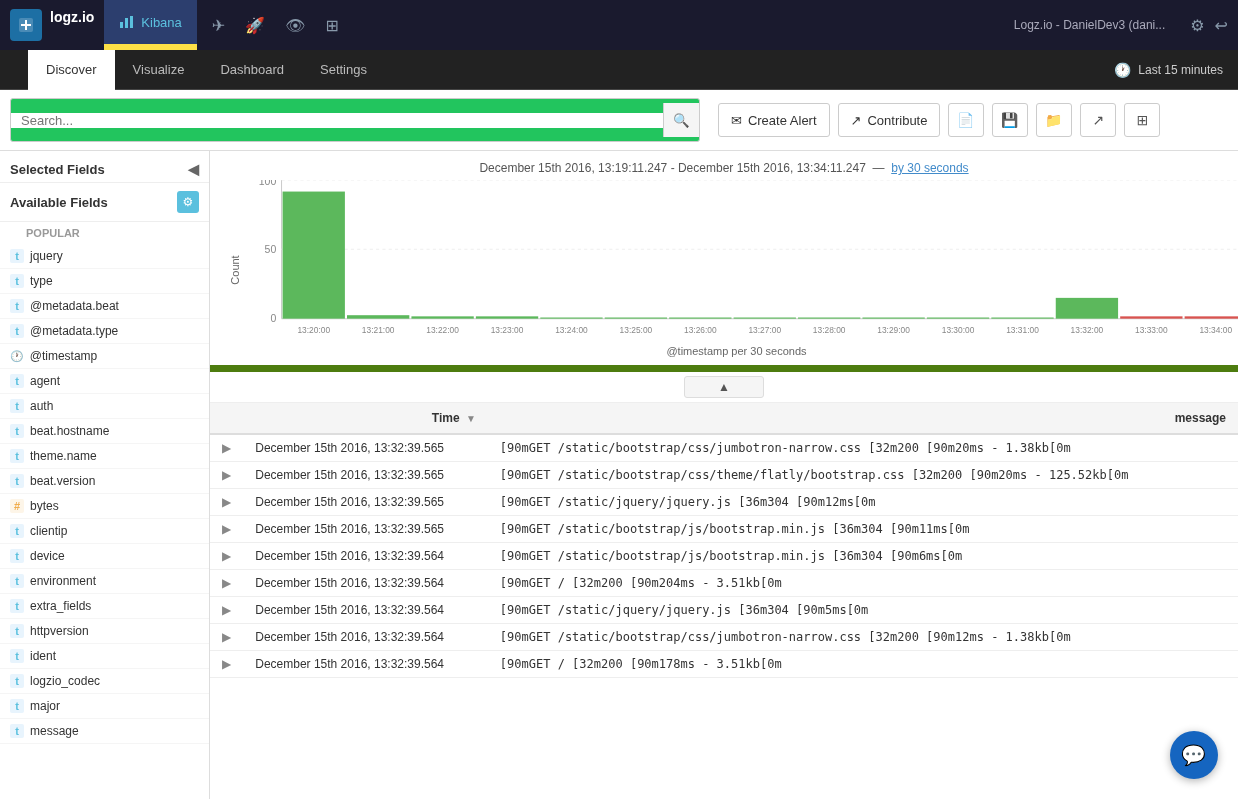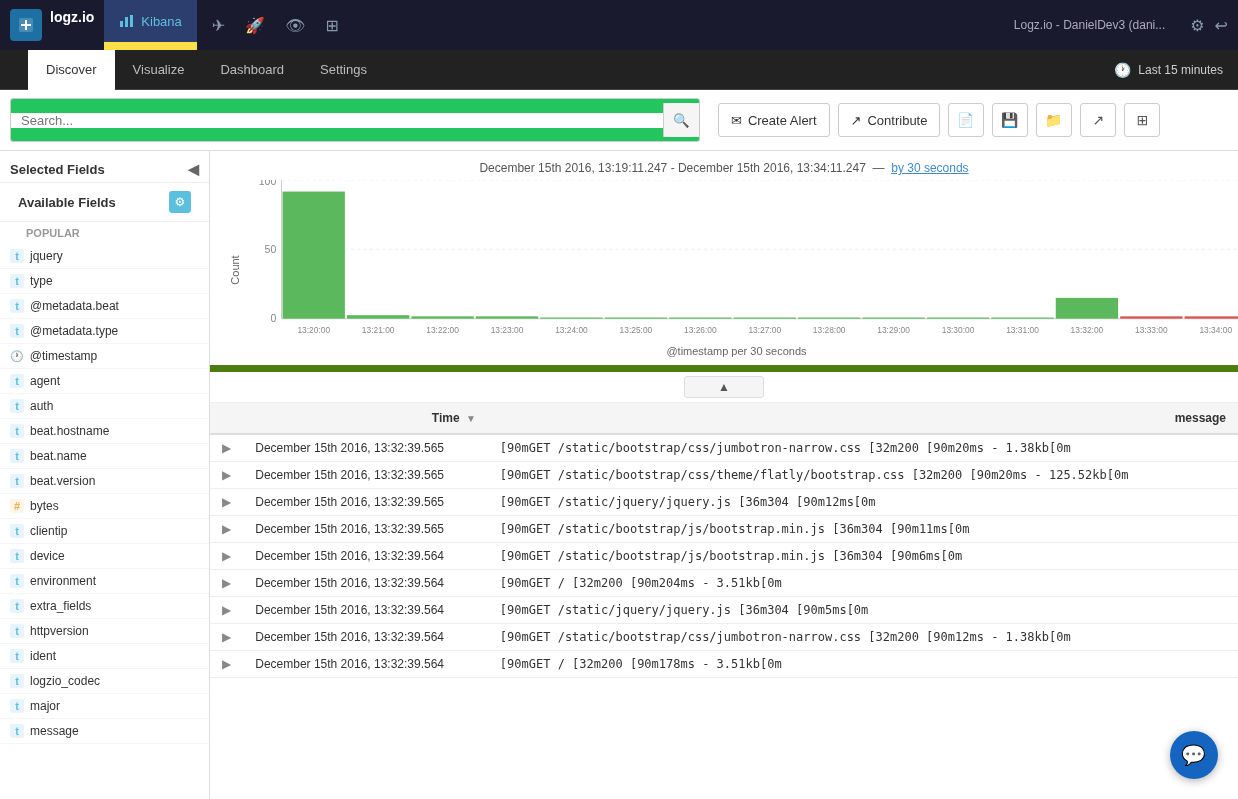"Kibana" .kibana-tab { border-bottom: 8px solid #fde047 -> 6px solid #fde047 }
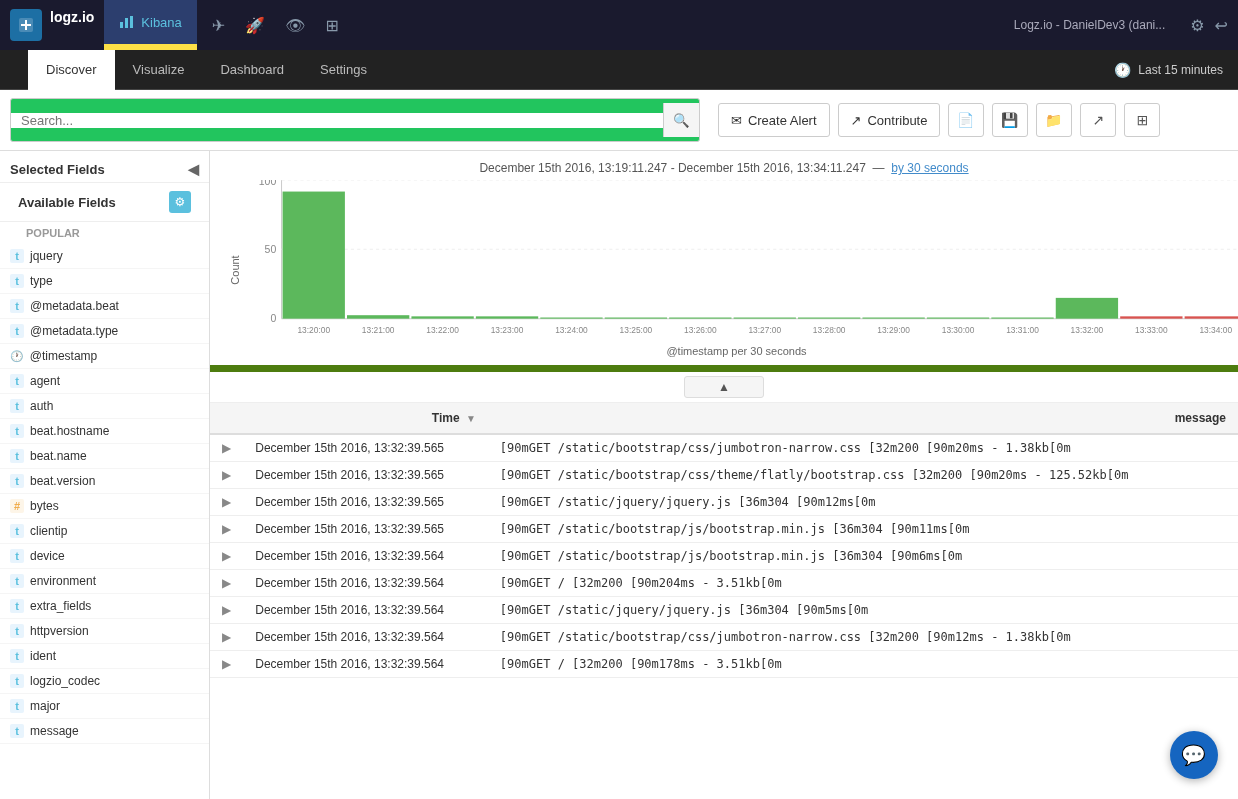"Available Fields" .avail-fields-header { padding: 8px 18px -> 8px 10px }
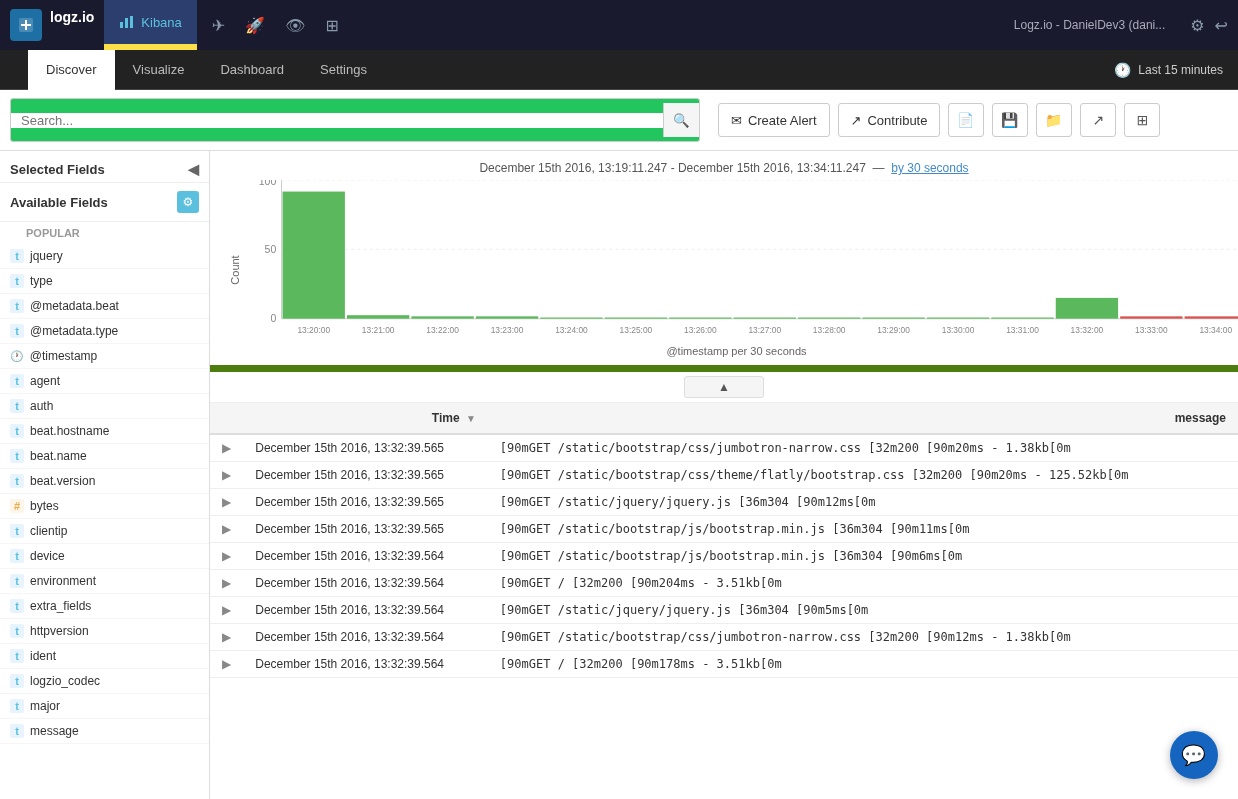"beat.name" span { text: beat.name -> theme.name }
